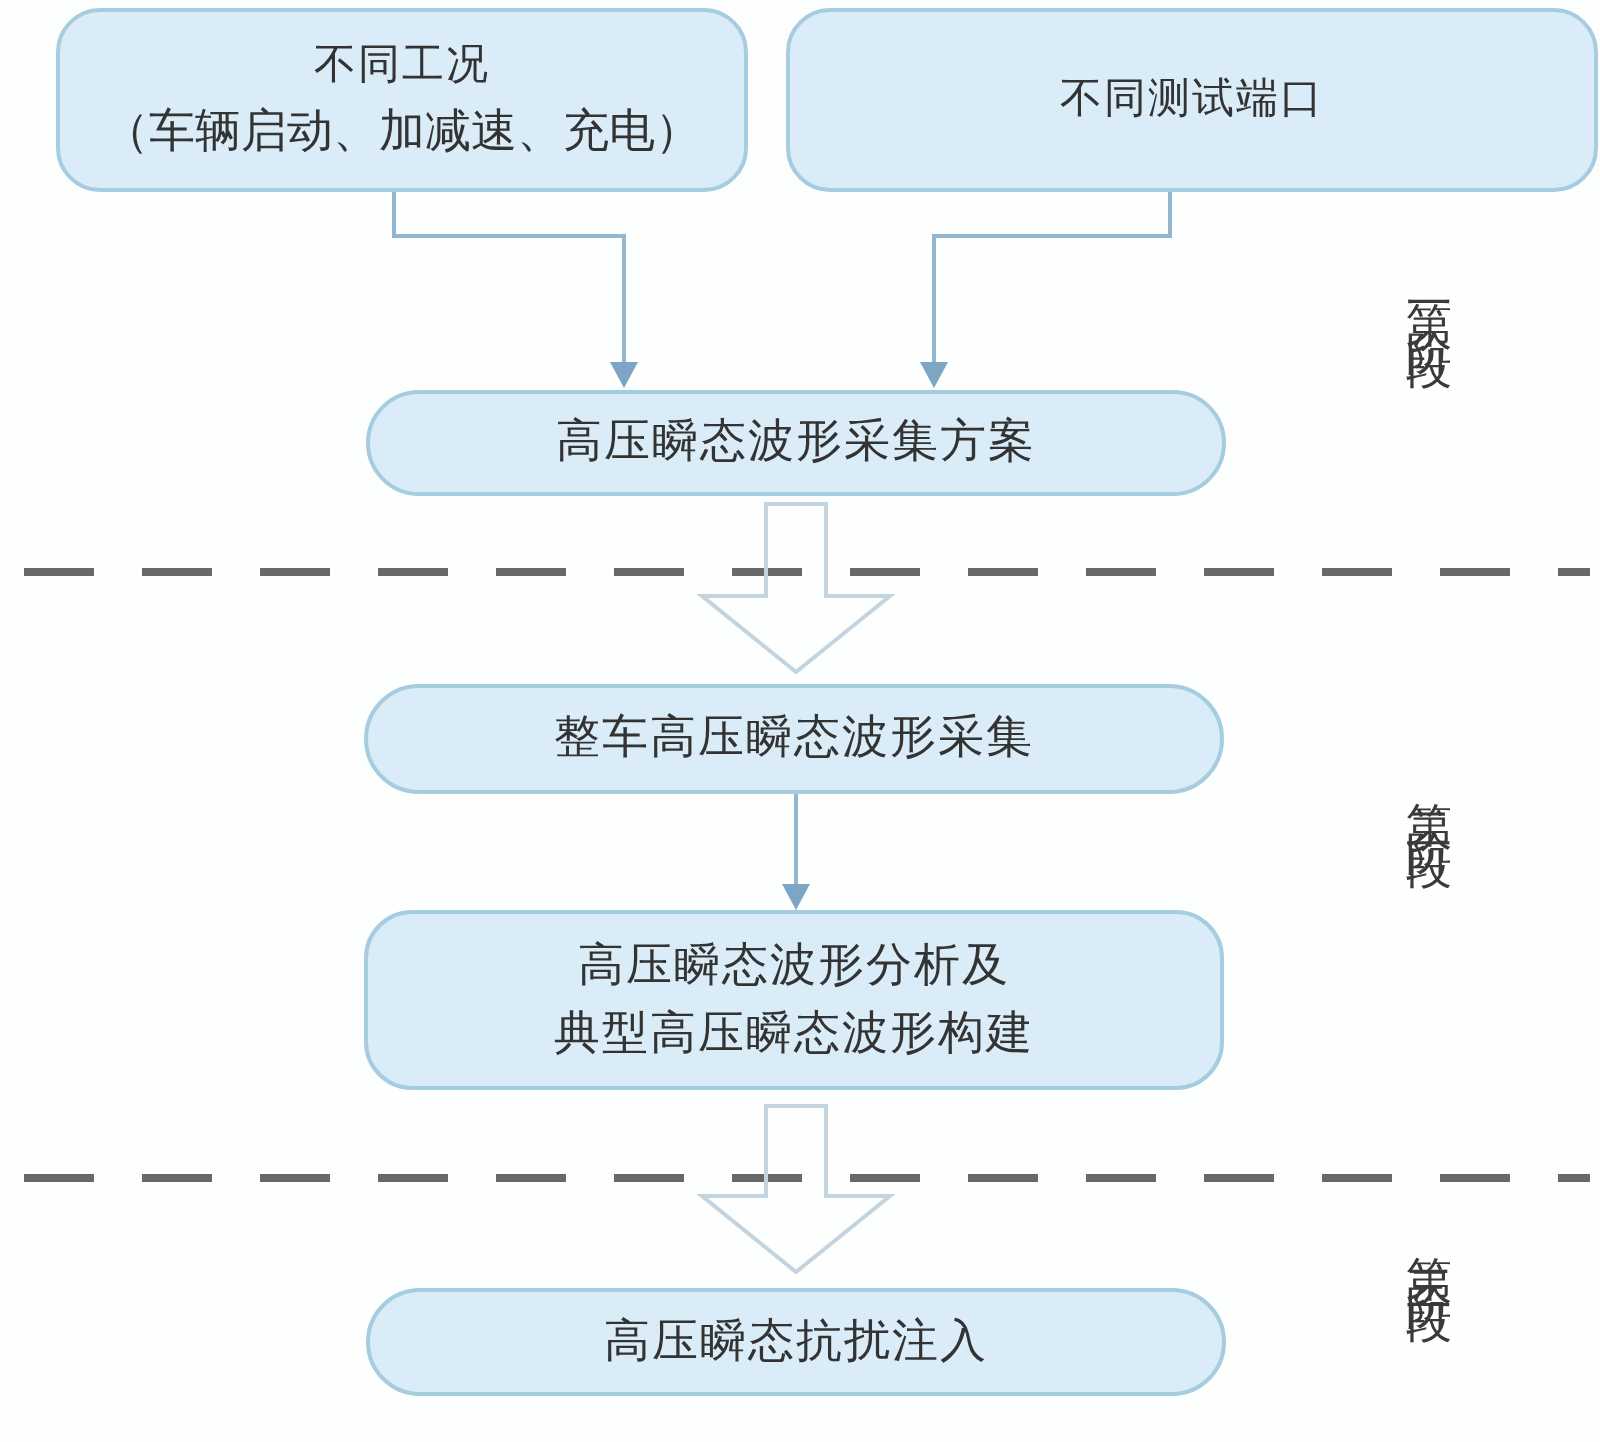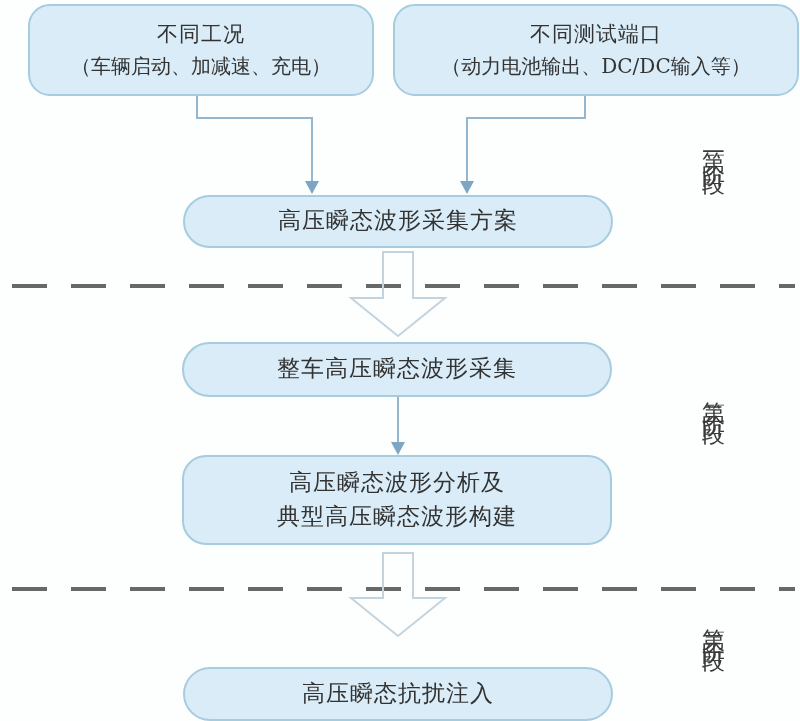"（车辆启动、加减速、充电）" .node .l2 { font-size: 20px -> 23px }
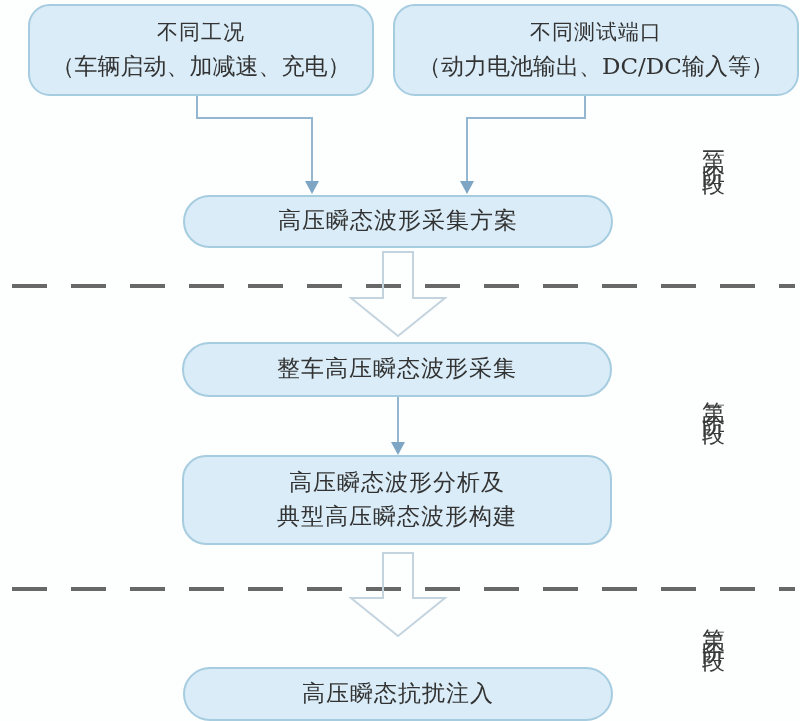"（动力电池输出、DC/DC输入等）" div.l2 { html: <div>（动力电池输出、DC/DC输入等）</div> -> none }
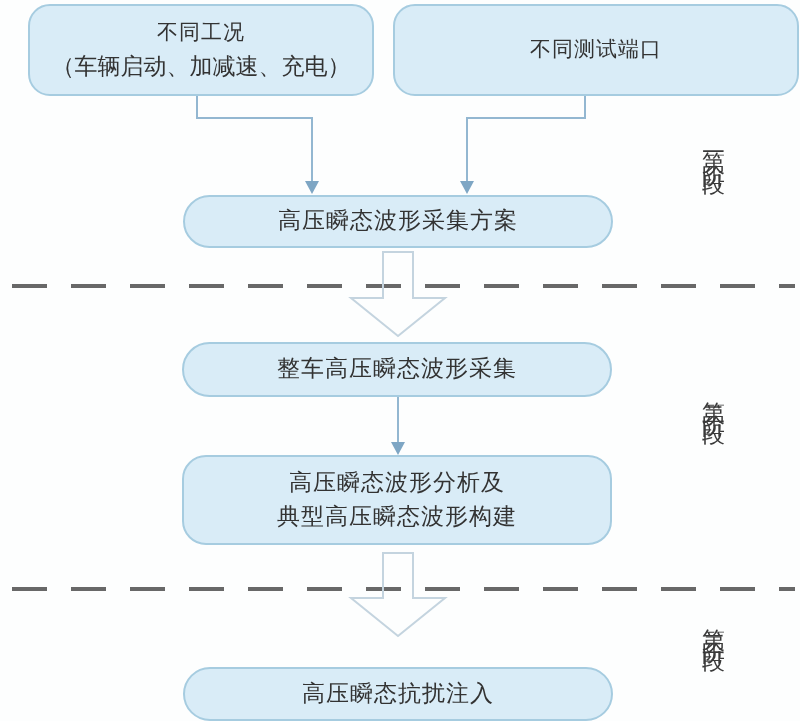"高压瞬态波形采集方案" .node .single { font-family: Liberation Serif, serif -> none }
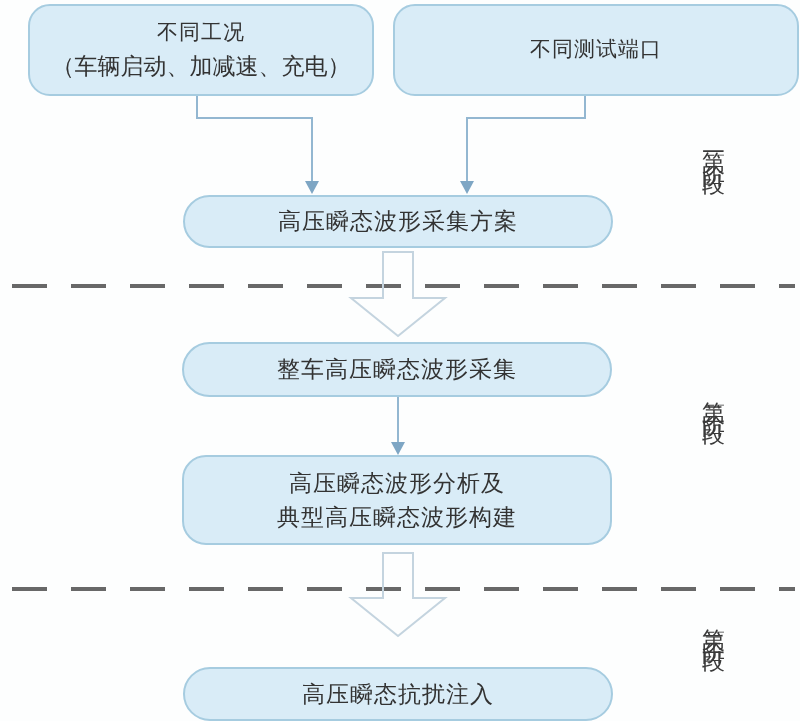"高压瞬态抗扰注入" .box-injection { margin-top: 23px -> none }
